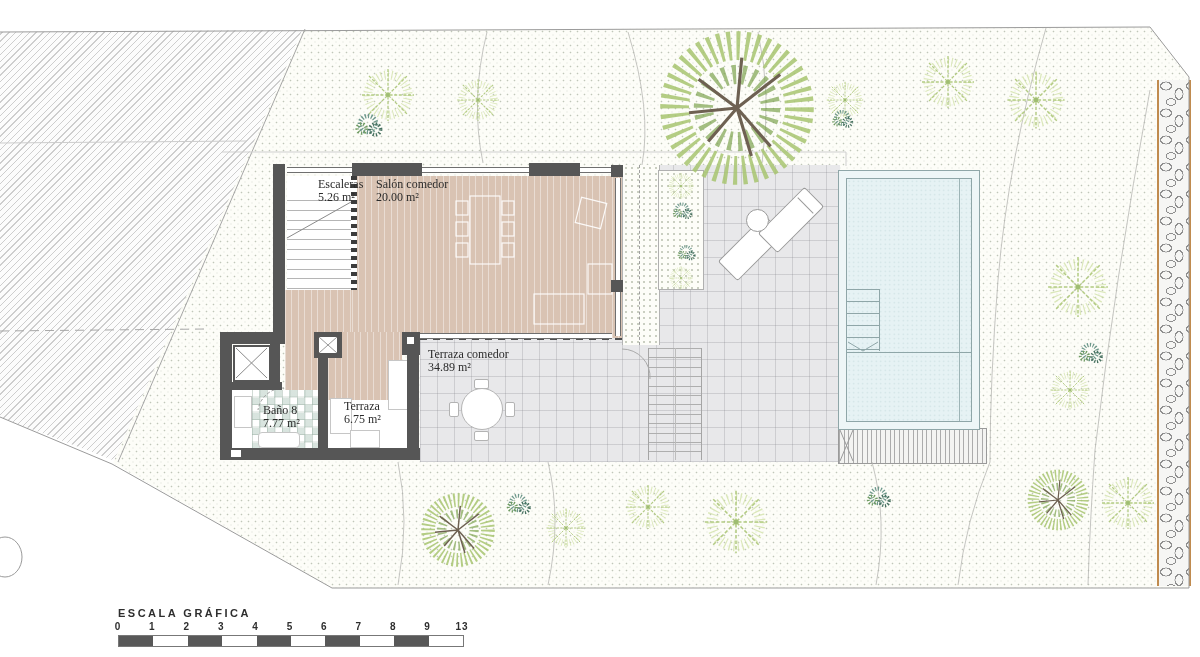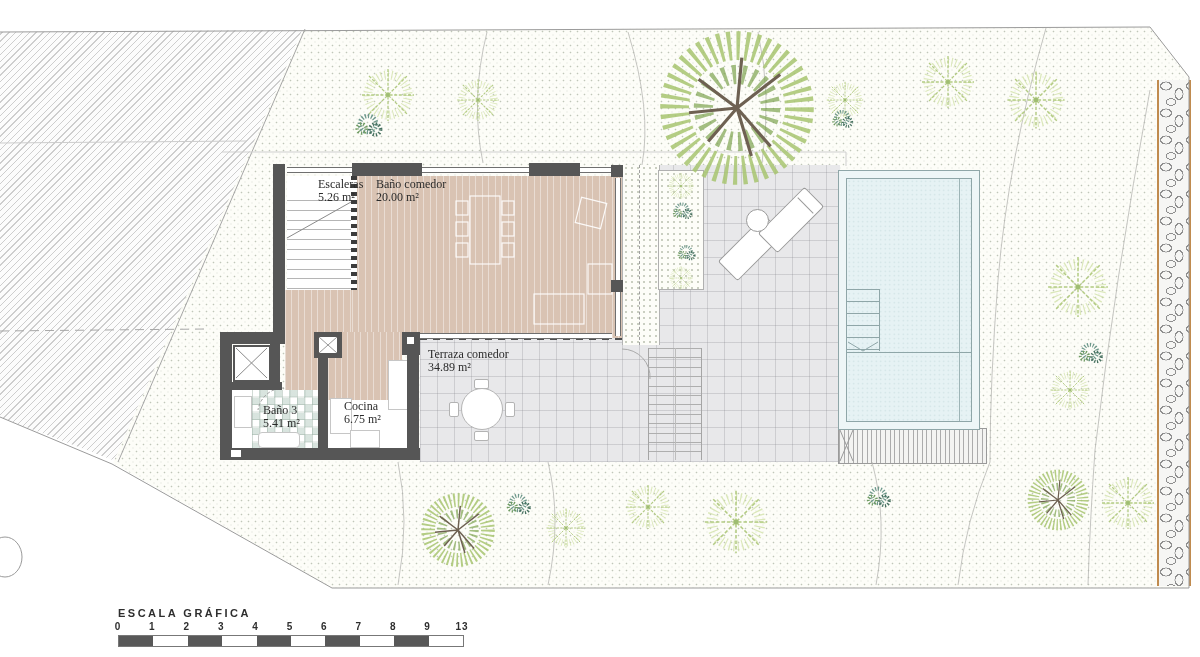"Baño comedor" span { text: Baño -> Salón }
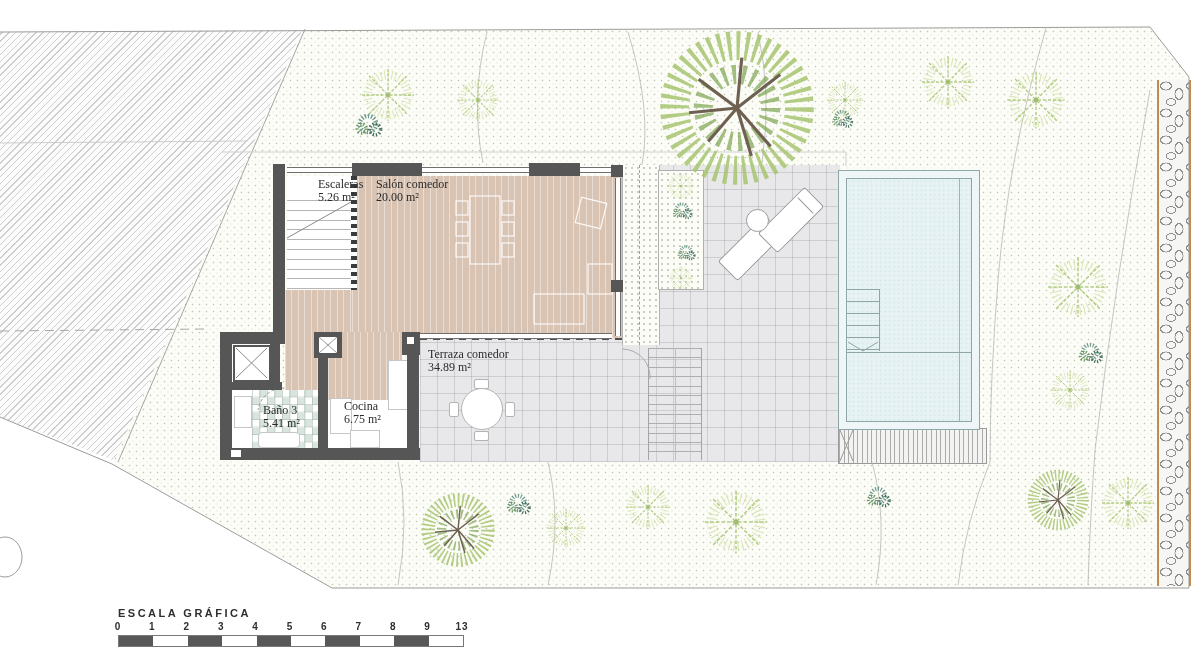"Baño 3" span { text: 3 -> 8 }
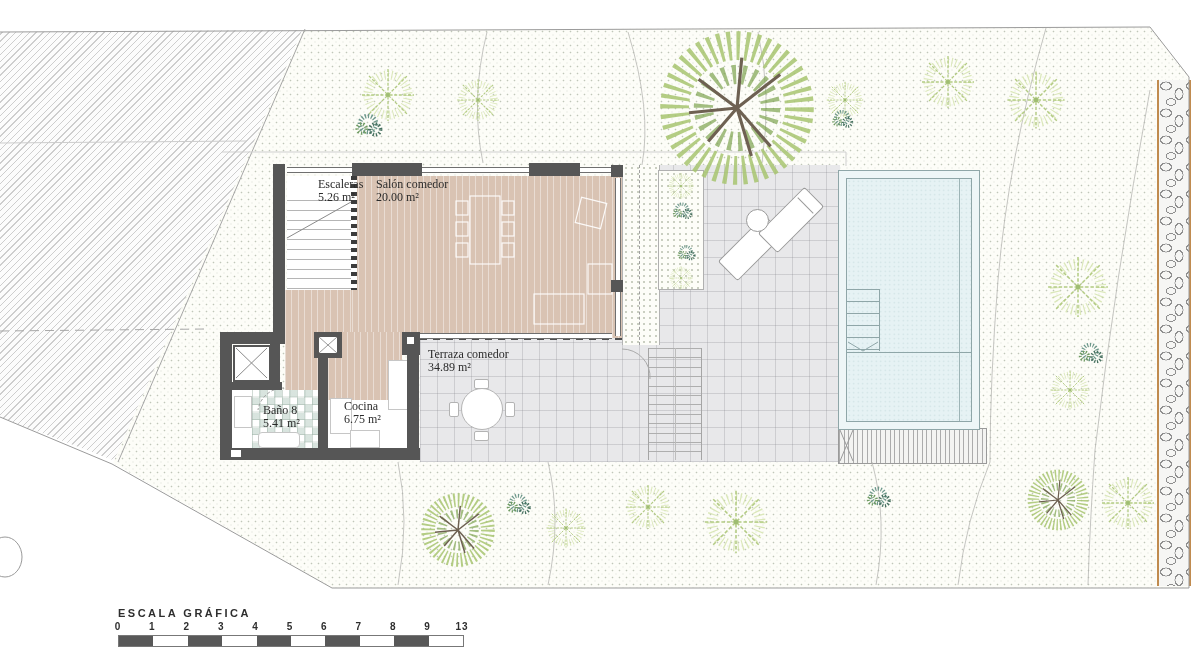"Cocina" span { text: Cocina -> Terraza }
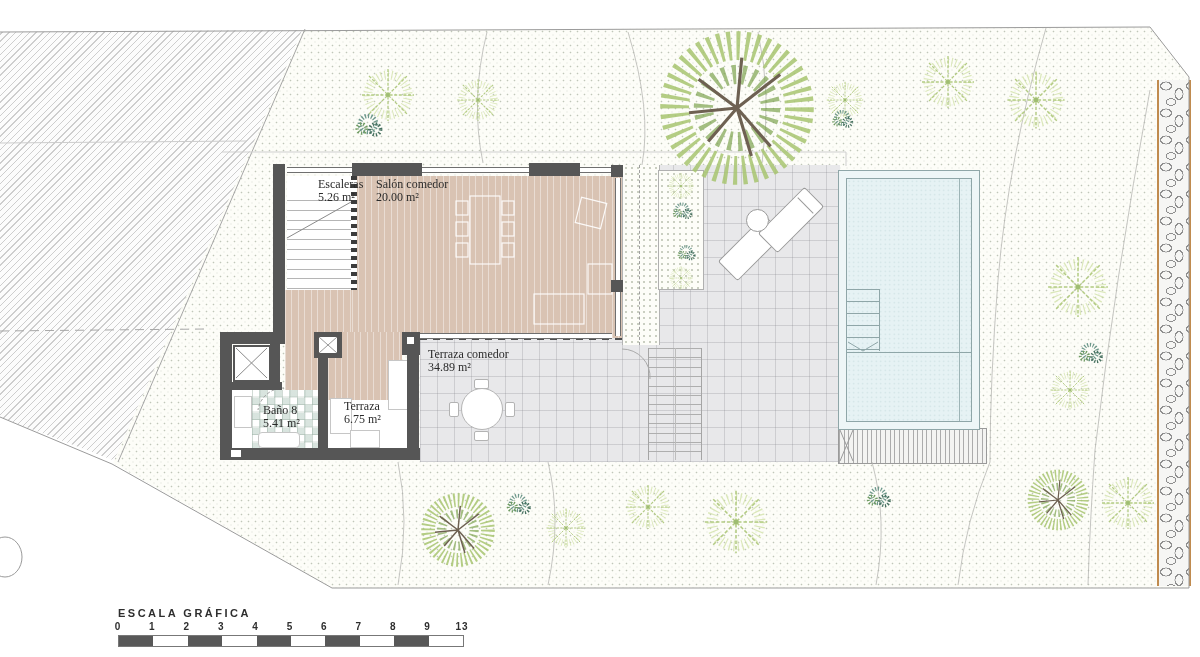"5.41 m²" span { text: 5.41 -> 7.77 }
